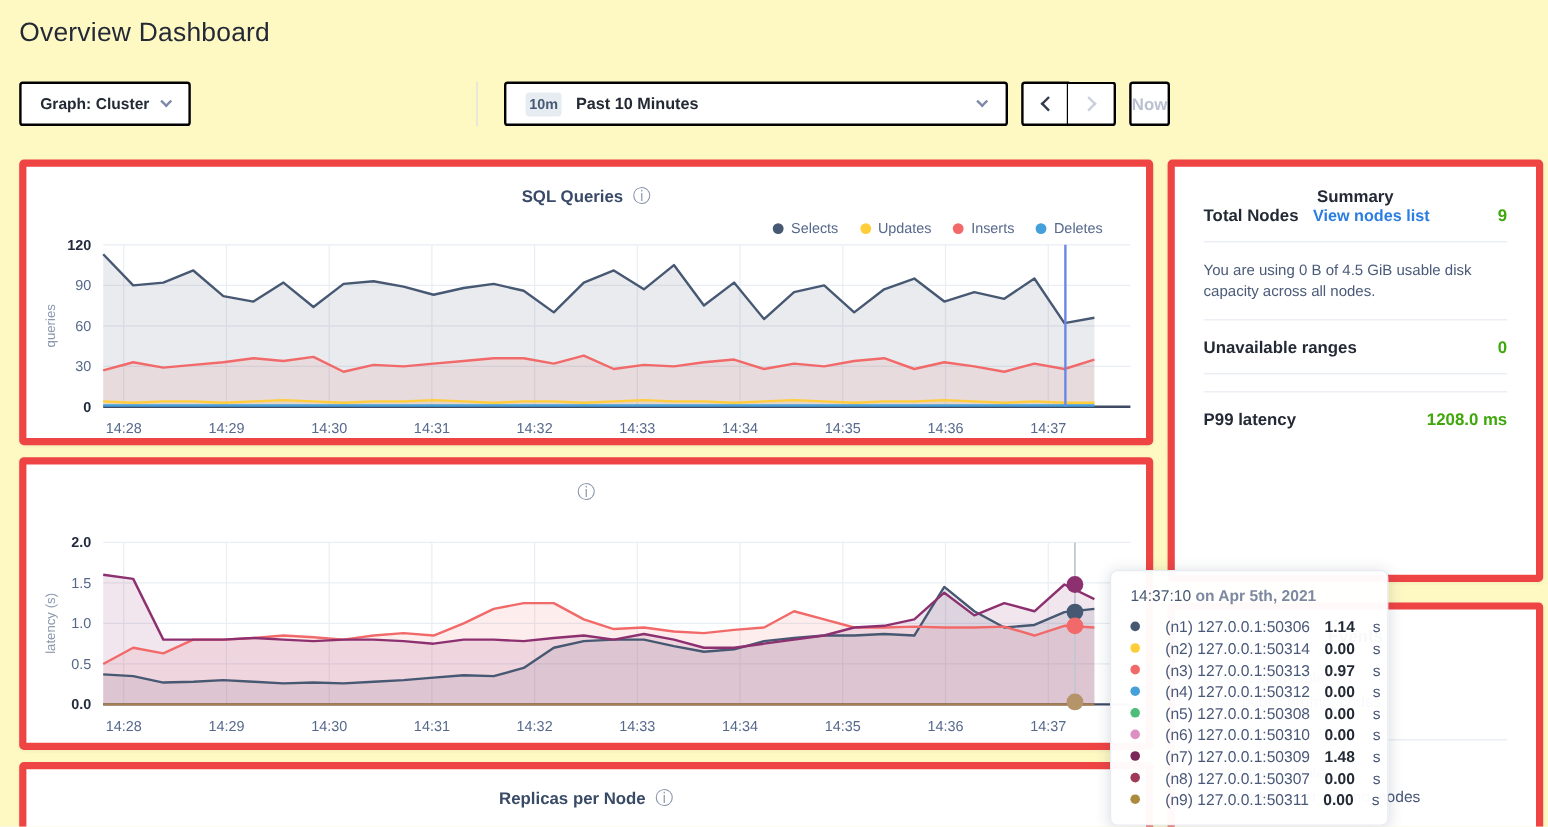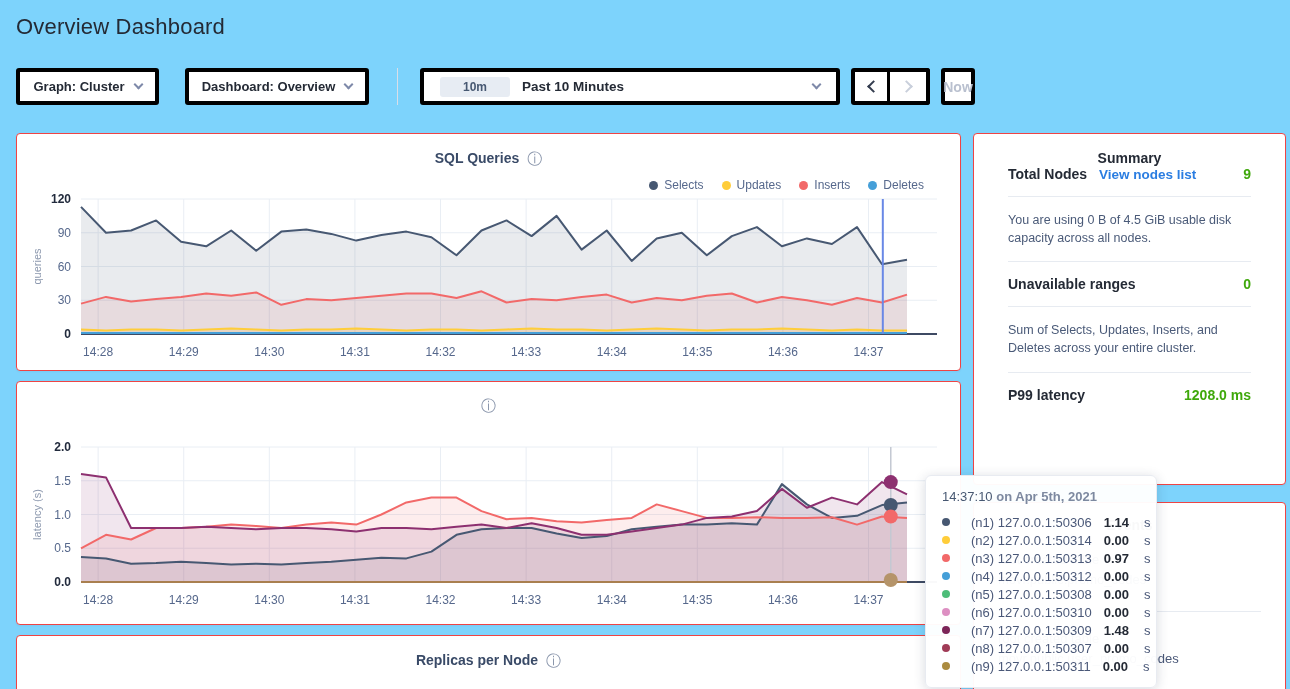"Overview Dashboard" .page { background: #7dd3fc -> #fef9c3 }
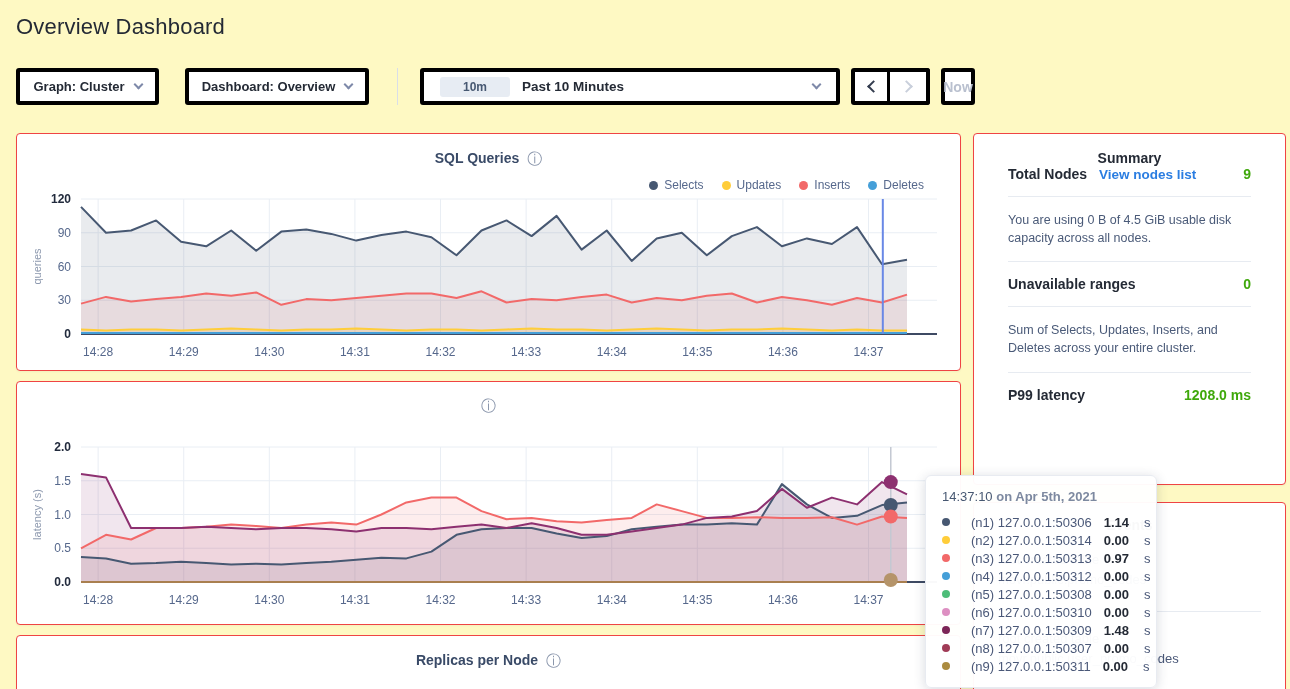"Graph: Cluster" .btn { border: 4px solid #000000 -> 2px solid #000000 }
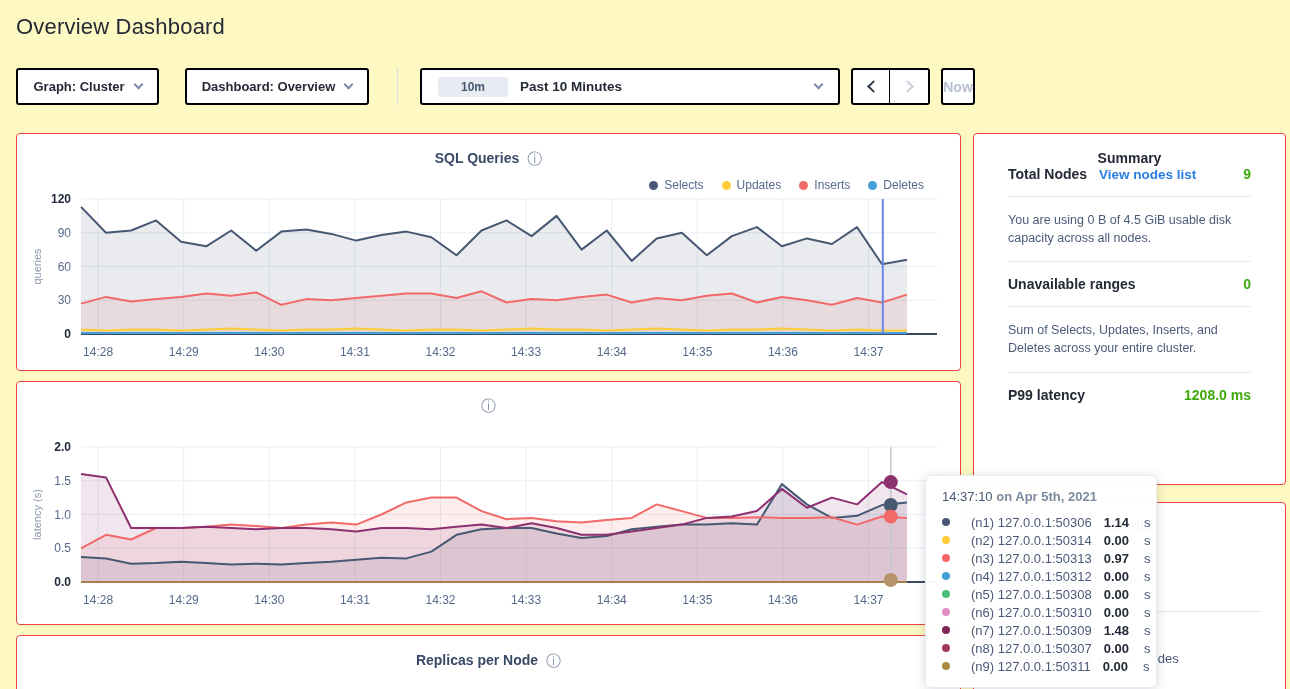"Dashboard: Overview" div.btn { html: <div> <span>Dashboard: Overview</span> <span></span> </div> -> none }
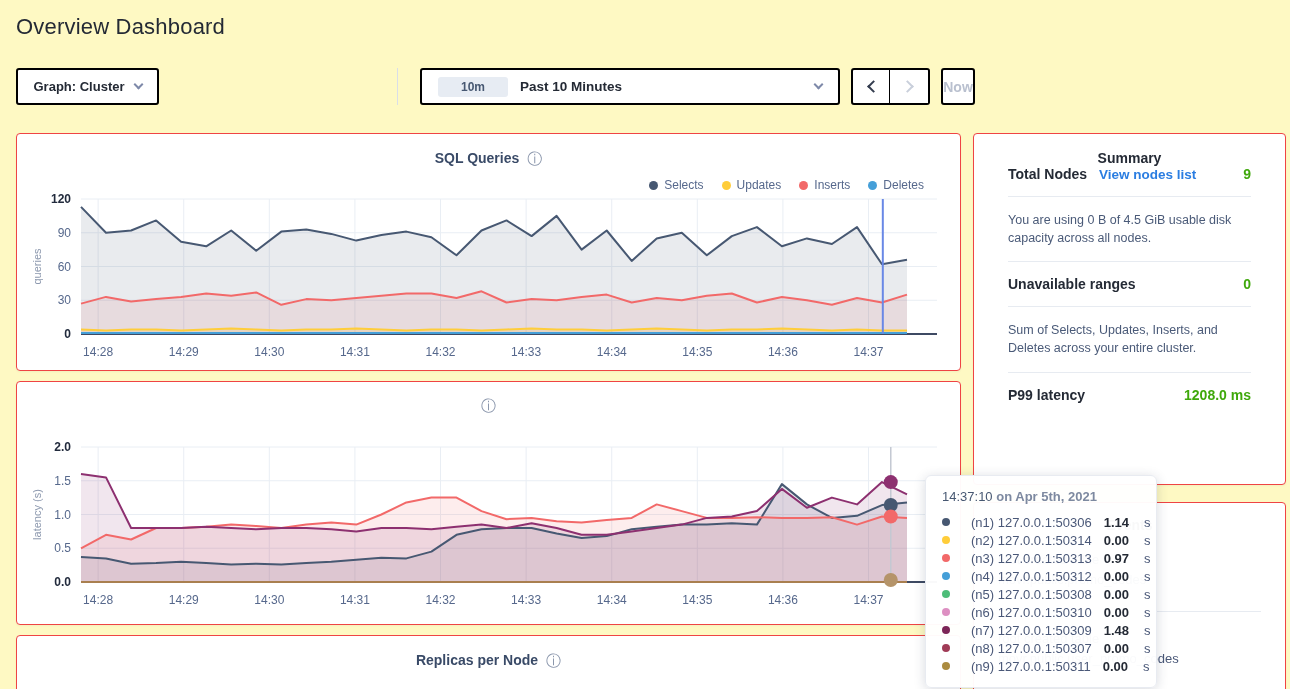"10m" .time-badge { padding: 3px 23px -> 3px 3px }
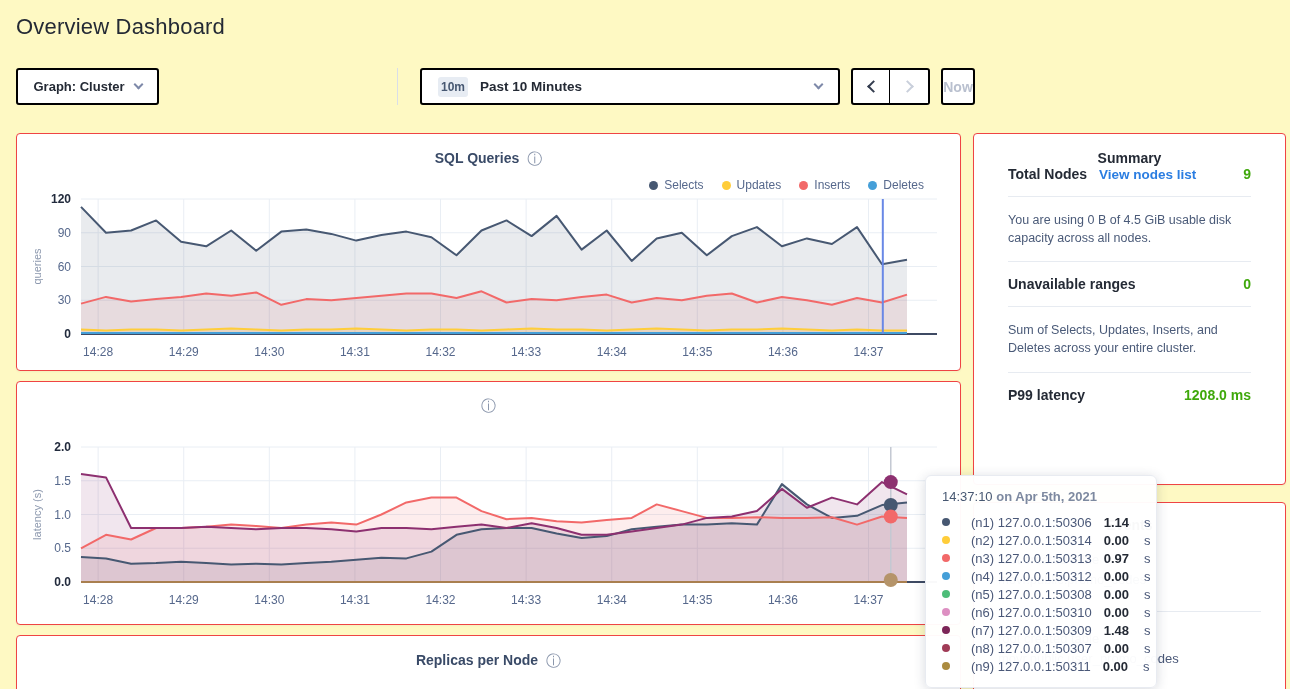"SQL Queries" .panel { border: 1px solid #ef4444 -> 6px solid #ef4444 }
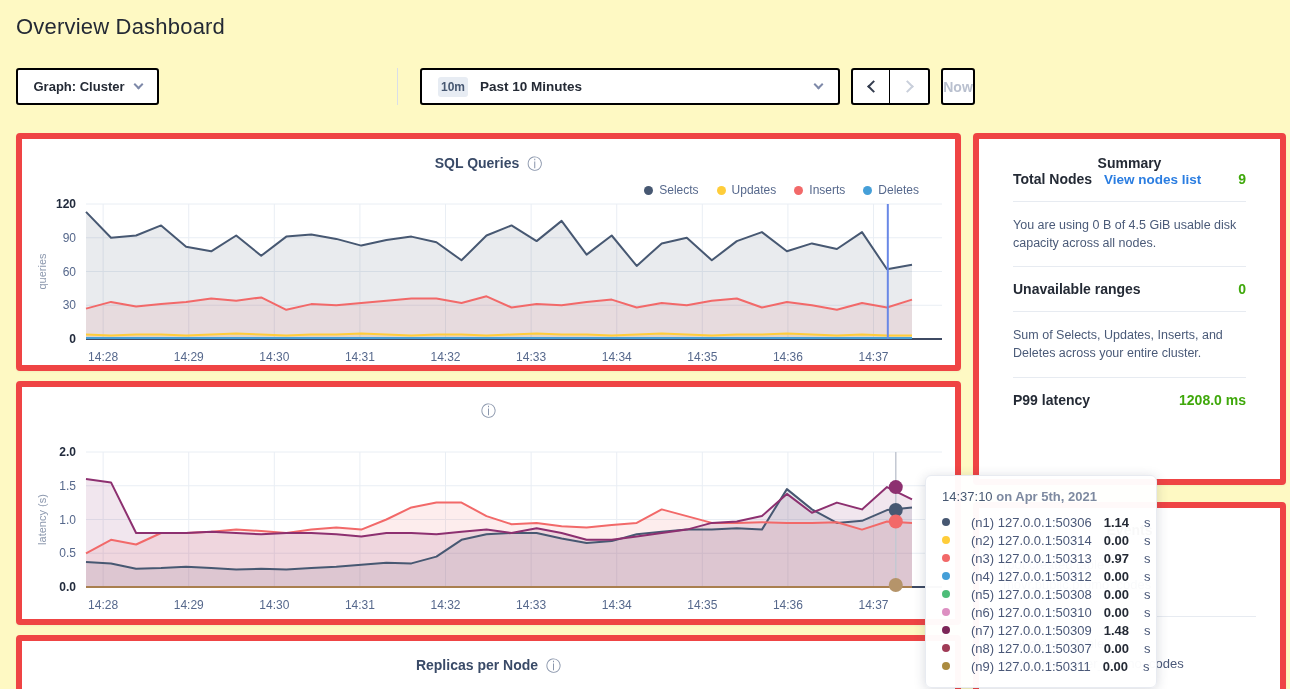"Summary" .panel-summary { padding: 16px 34px 0 -> 16px 24px 0 }
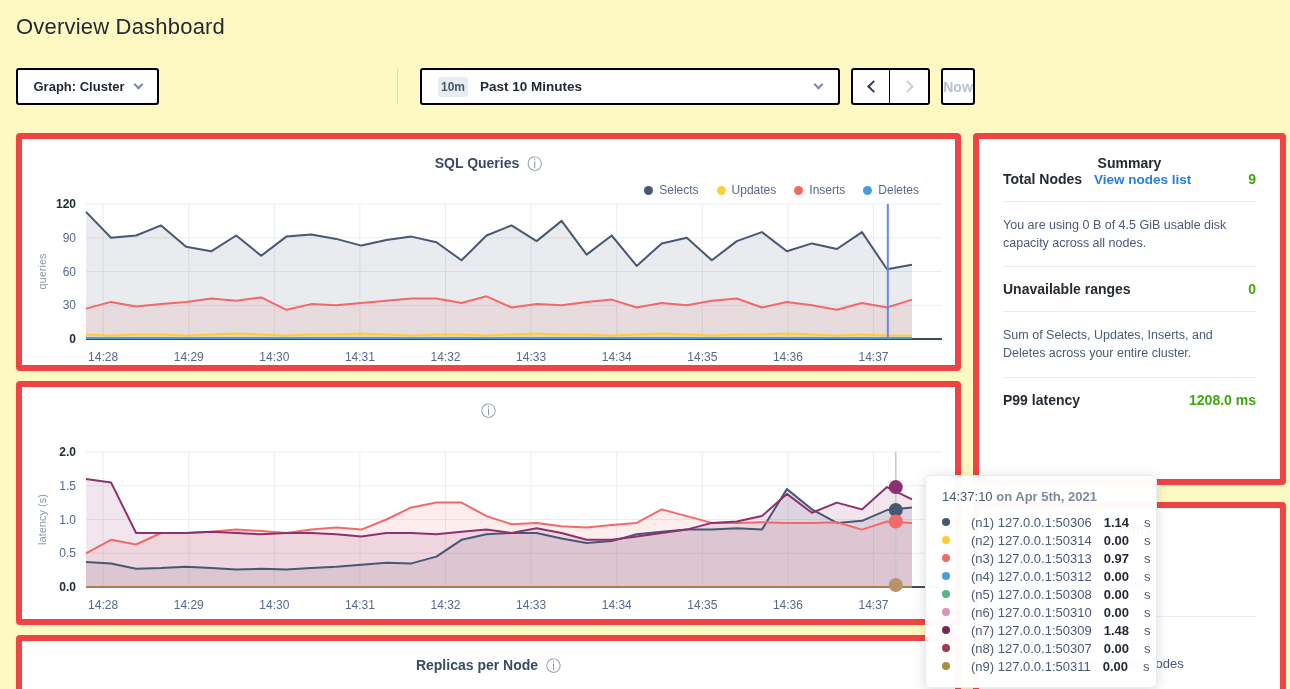"Sum of Selects, Updates, Inserts," div.sdesc { html: <div>Sum of Selects, Updates, Inserts, and Deletes across your entire cluster.</div> -> none }
